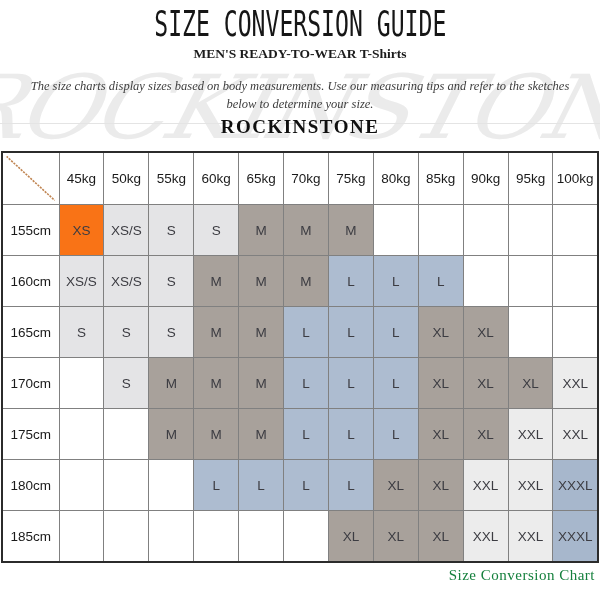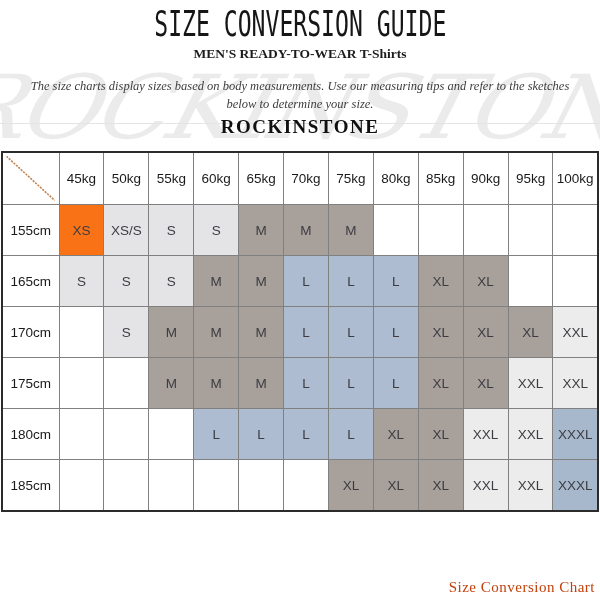"160cm" tr { html: none -> <tr> <th>160cm</th> <td>XS/S</td> <td>XS/S</td> <td>S</td> <td>M</td> <td>M</td> <td>M</td> <td>L</td> <td>L</td> <td>L</td> <td></td> <td></td> <td></td> </tr> }
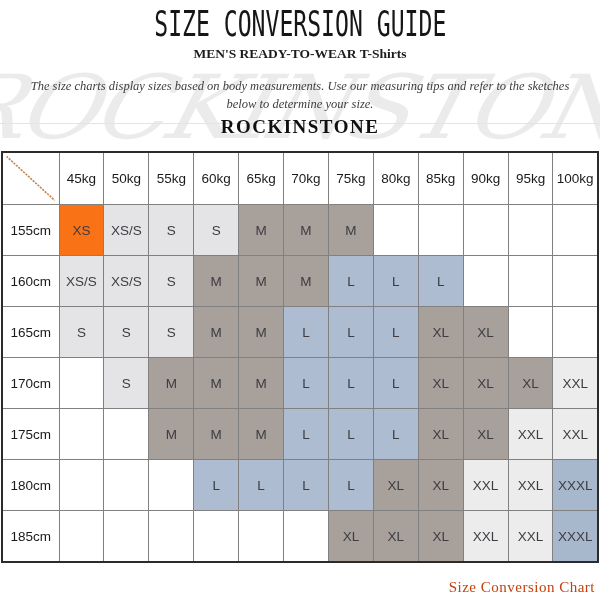"Size Conversion Chart" .caption { color: #c2410c -> #15803d; top: 579px -> 567px }
